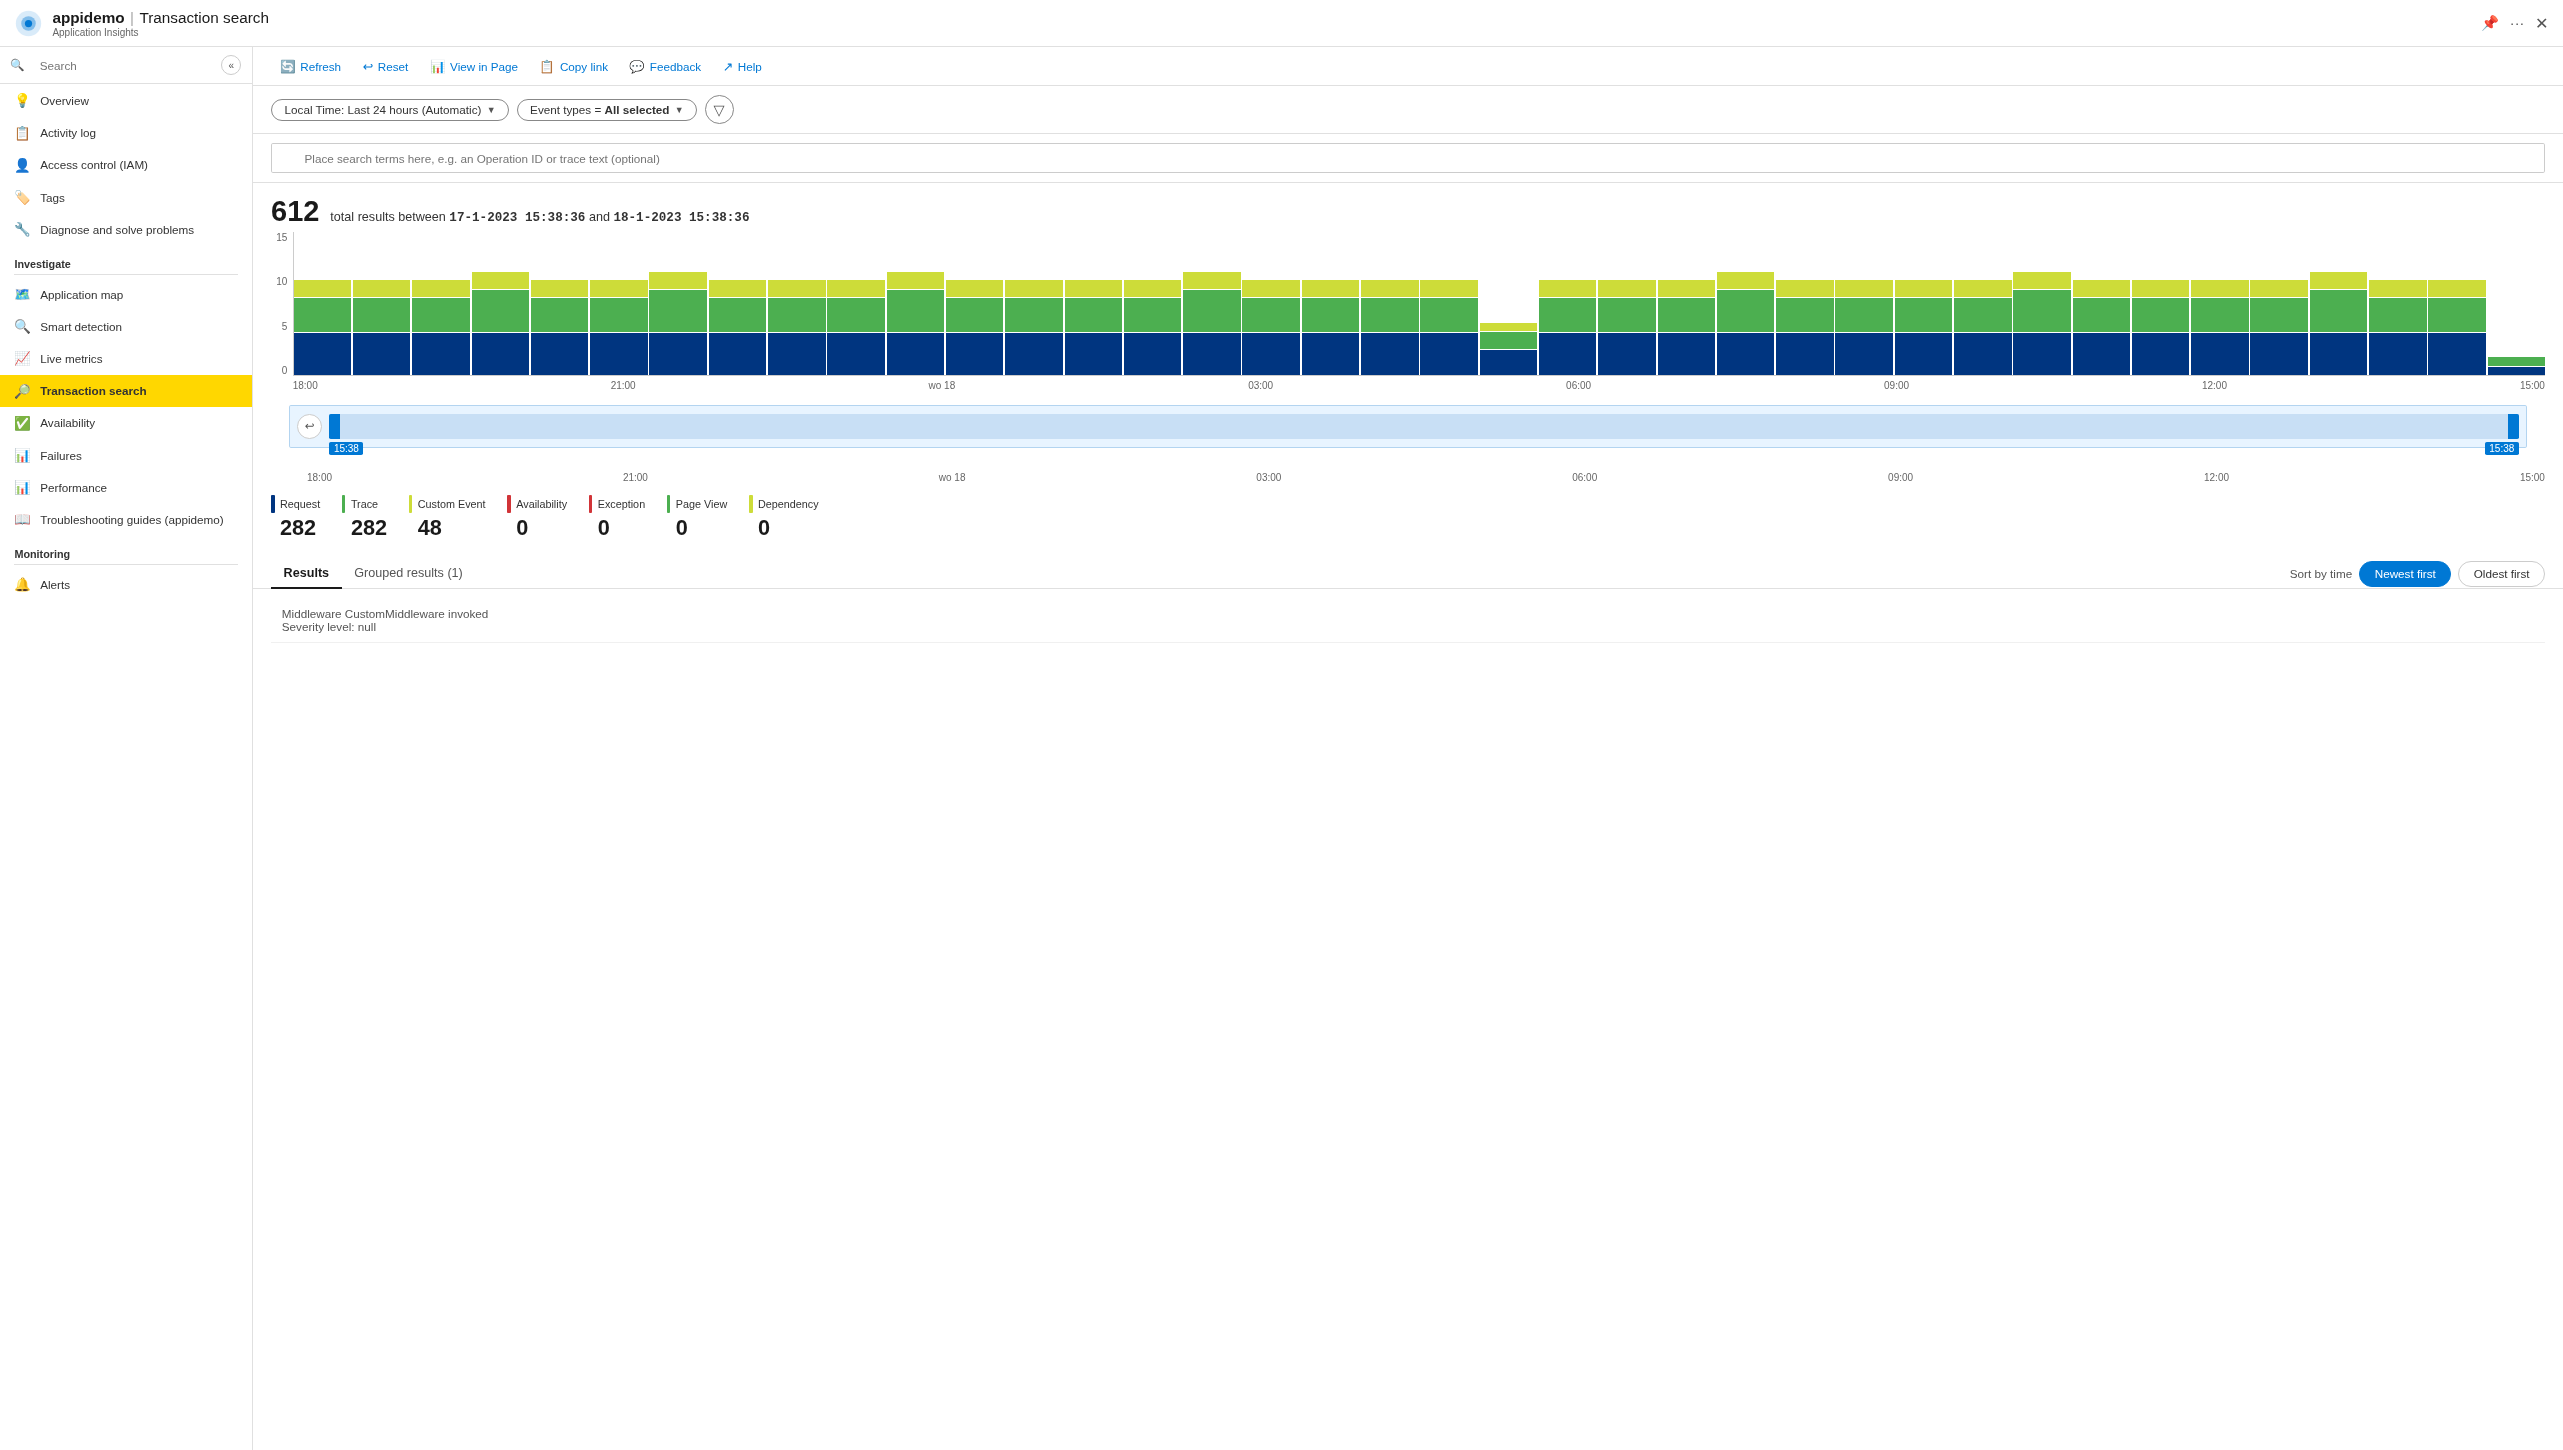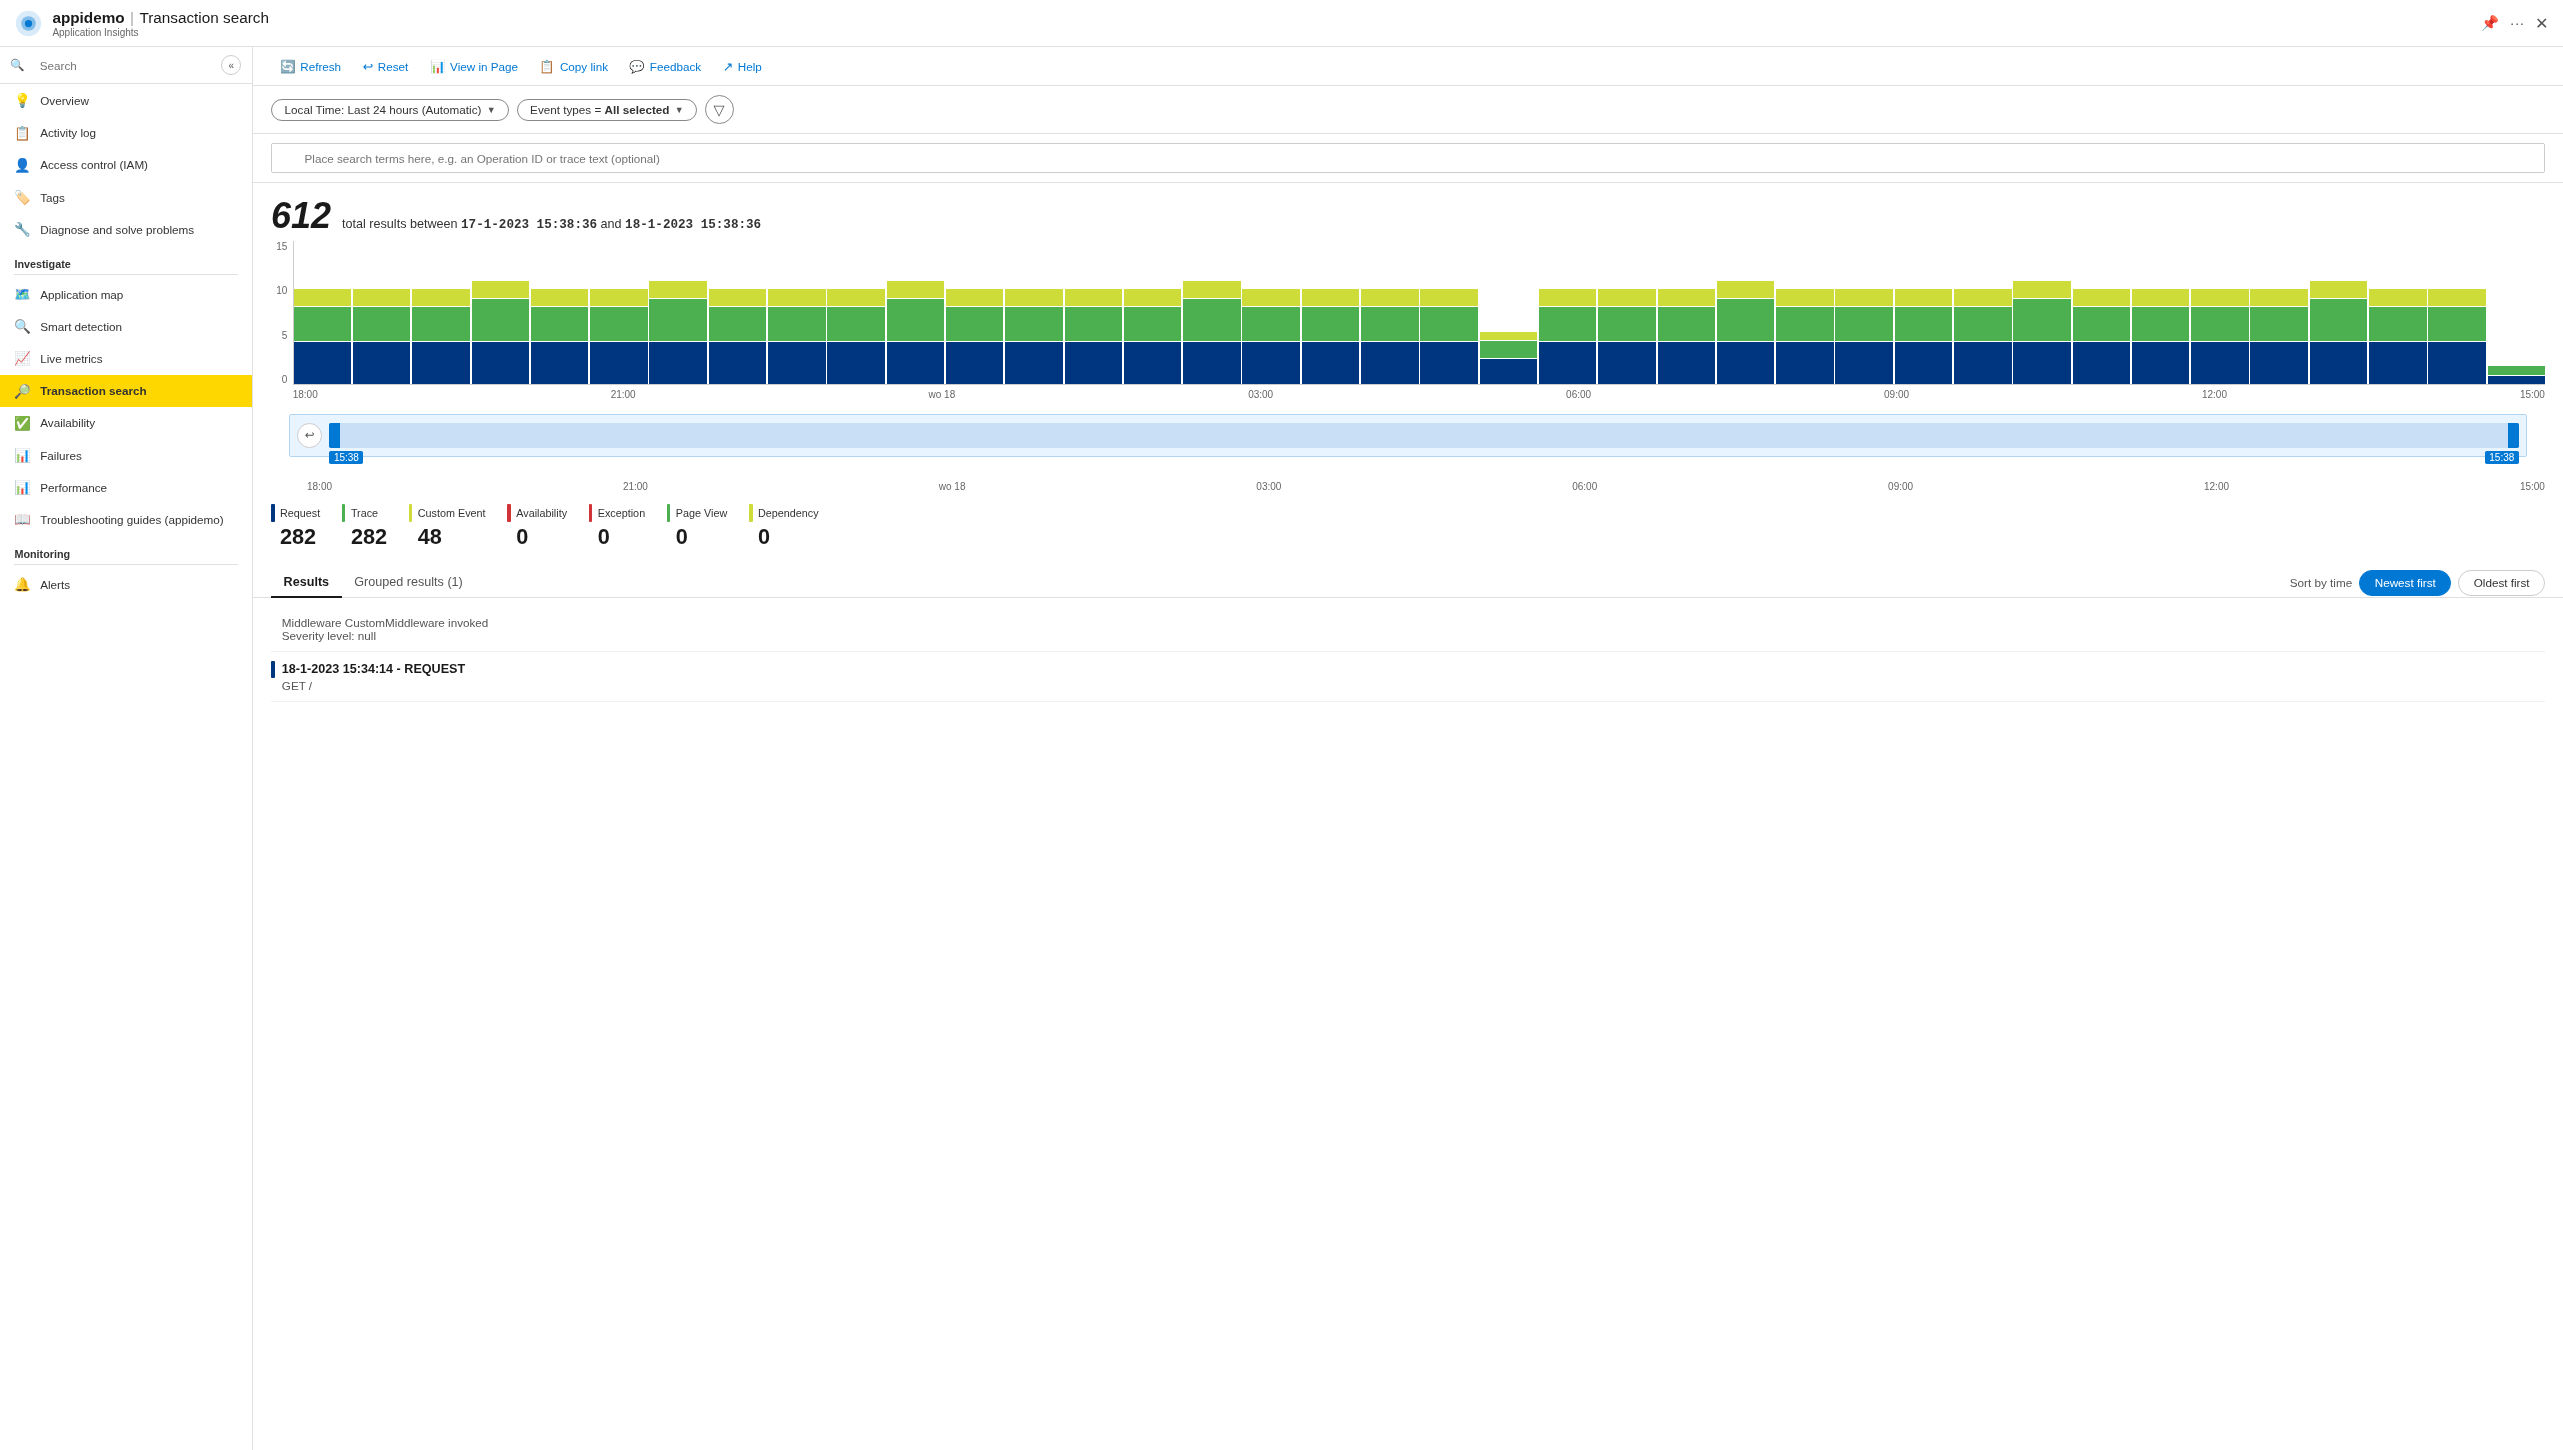"612" .results-summary .count { font-size: 36px -> 29px; font-style: italic -> none }
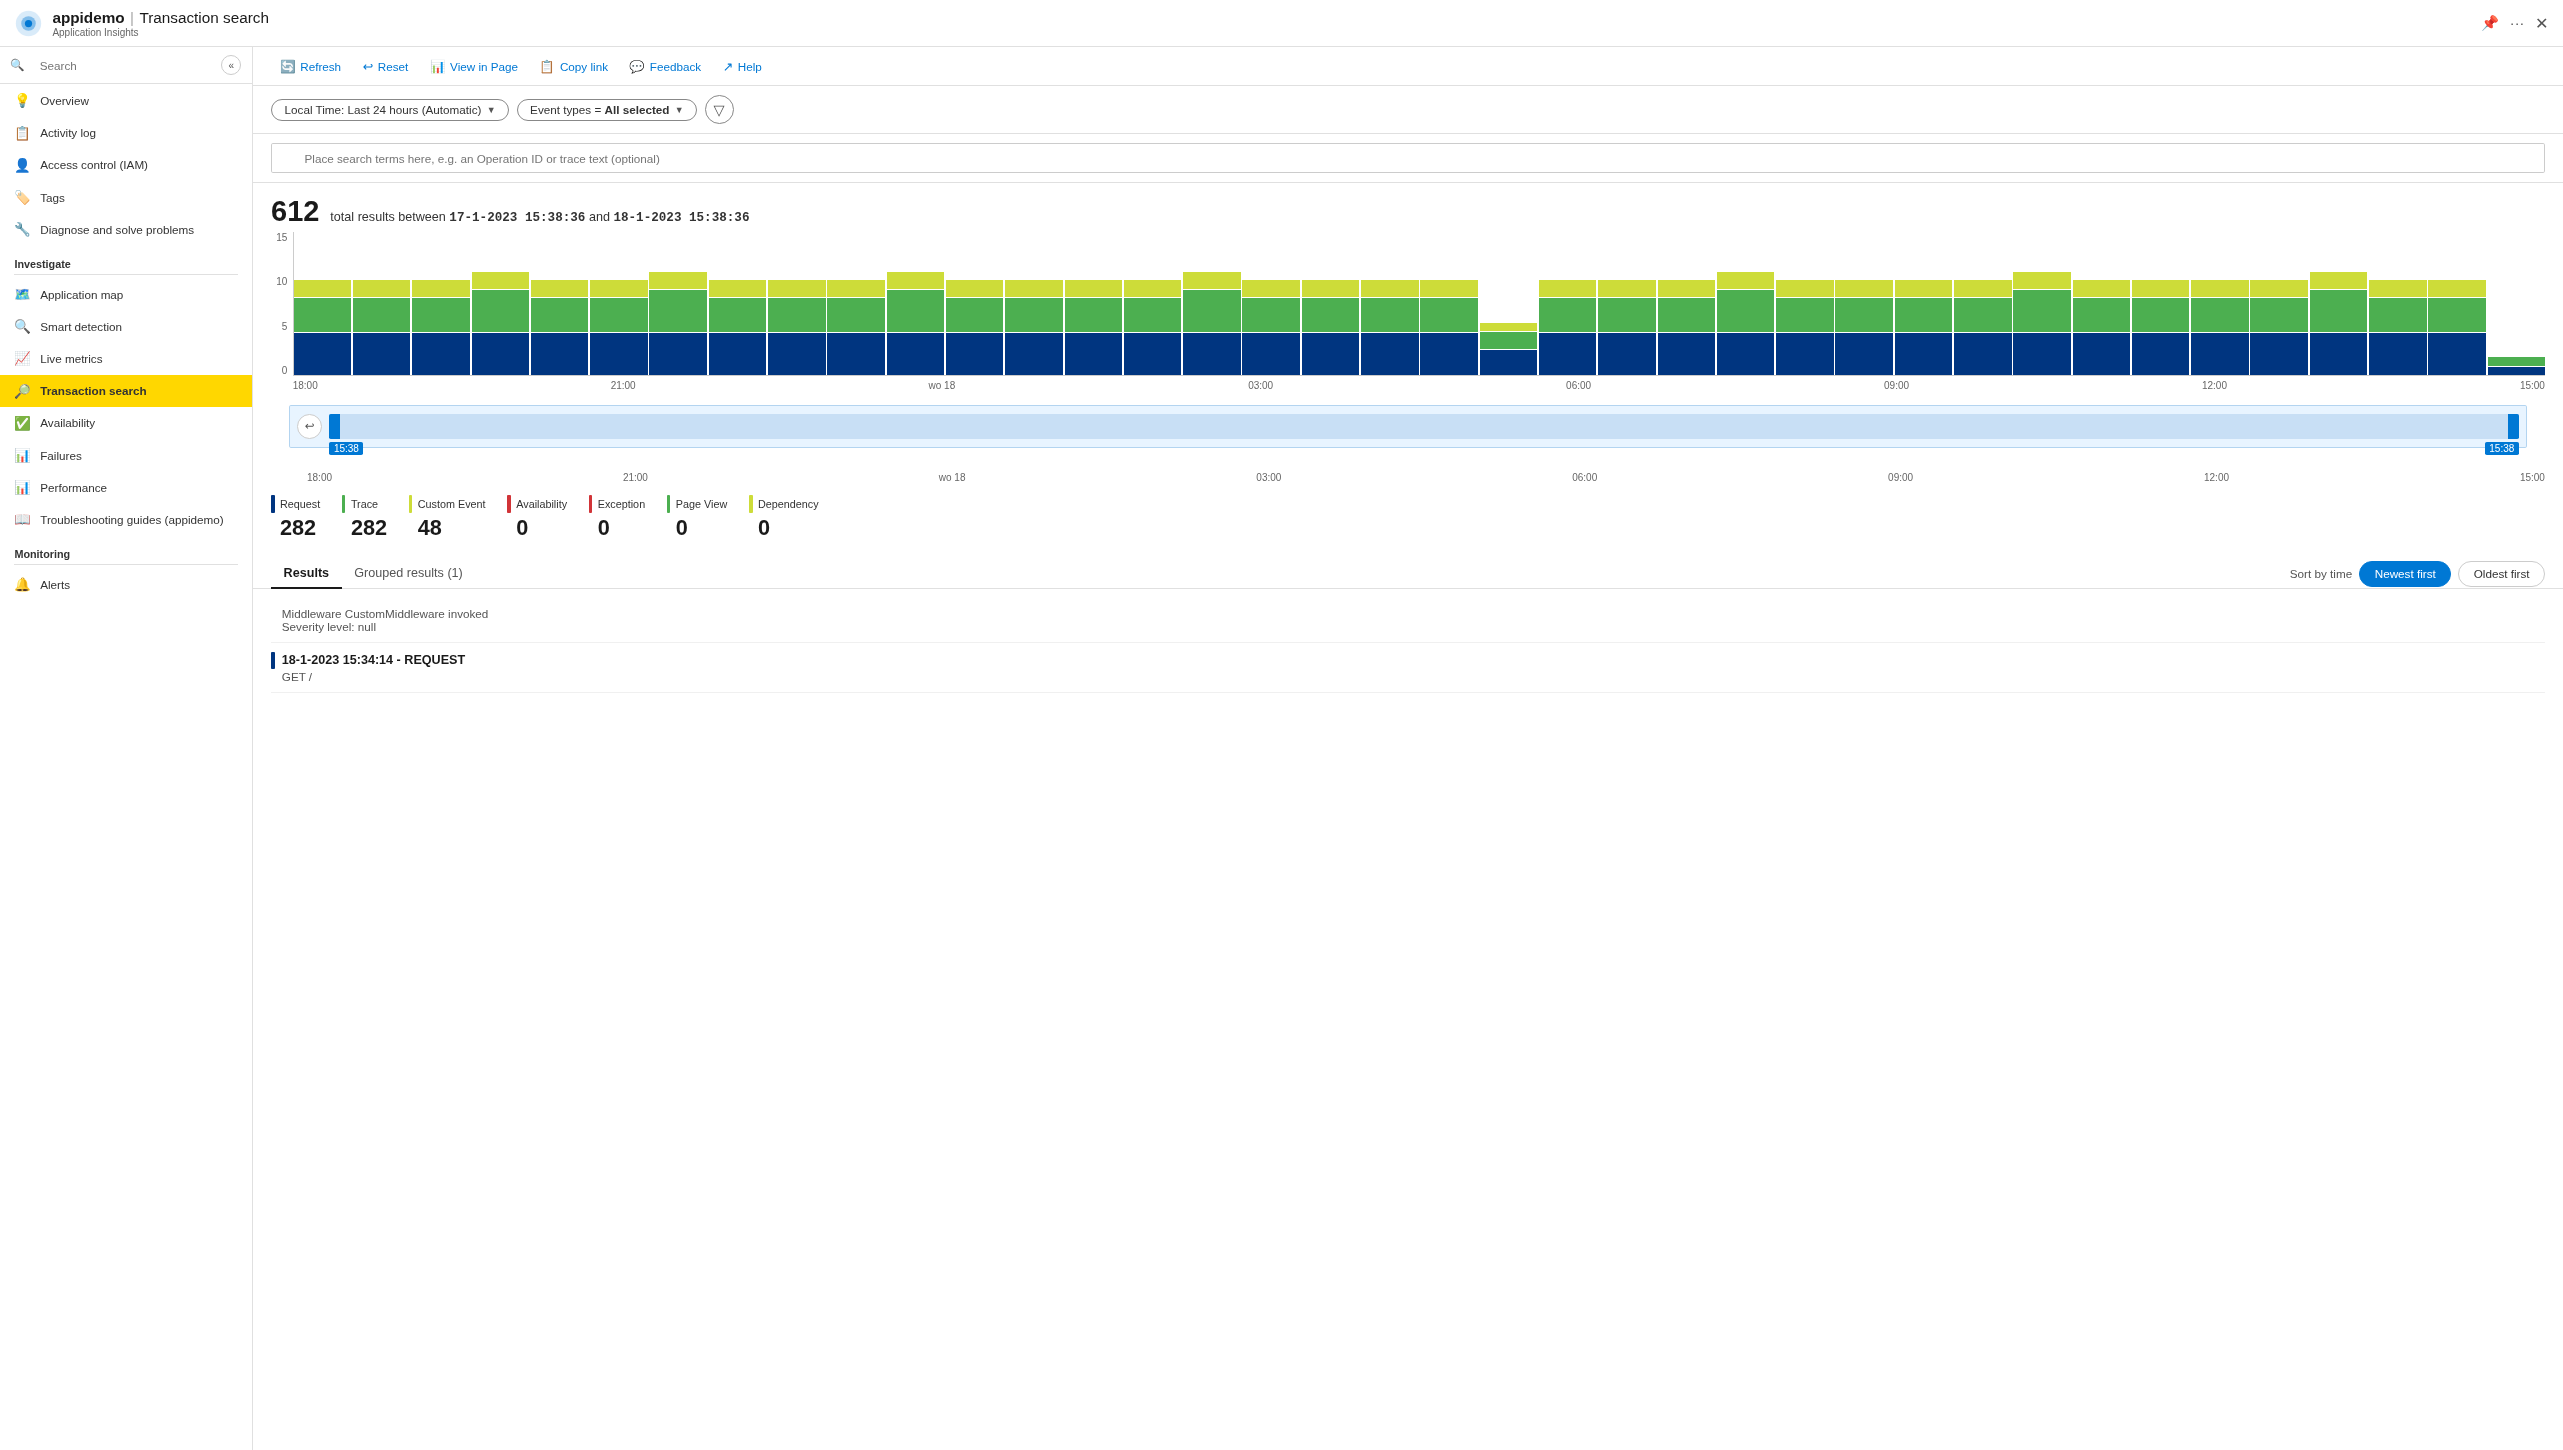"18-1-2023 15:34:14 - REQUEST" div.result-item { html: <div> <div> <div></div> <span>18-1-2023 15:34:14 - <strong>REQUEST</strong></span> </div> <div>GET /</div> </div> -> none }
